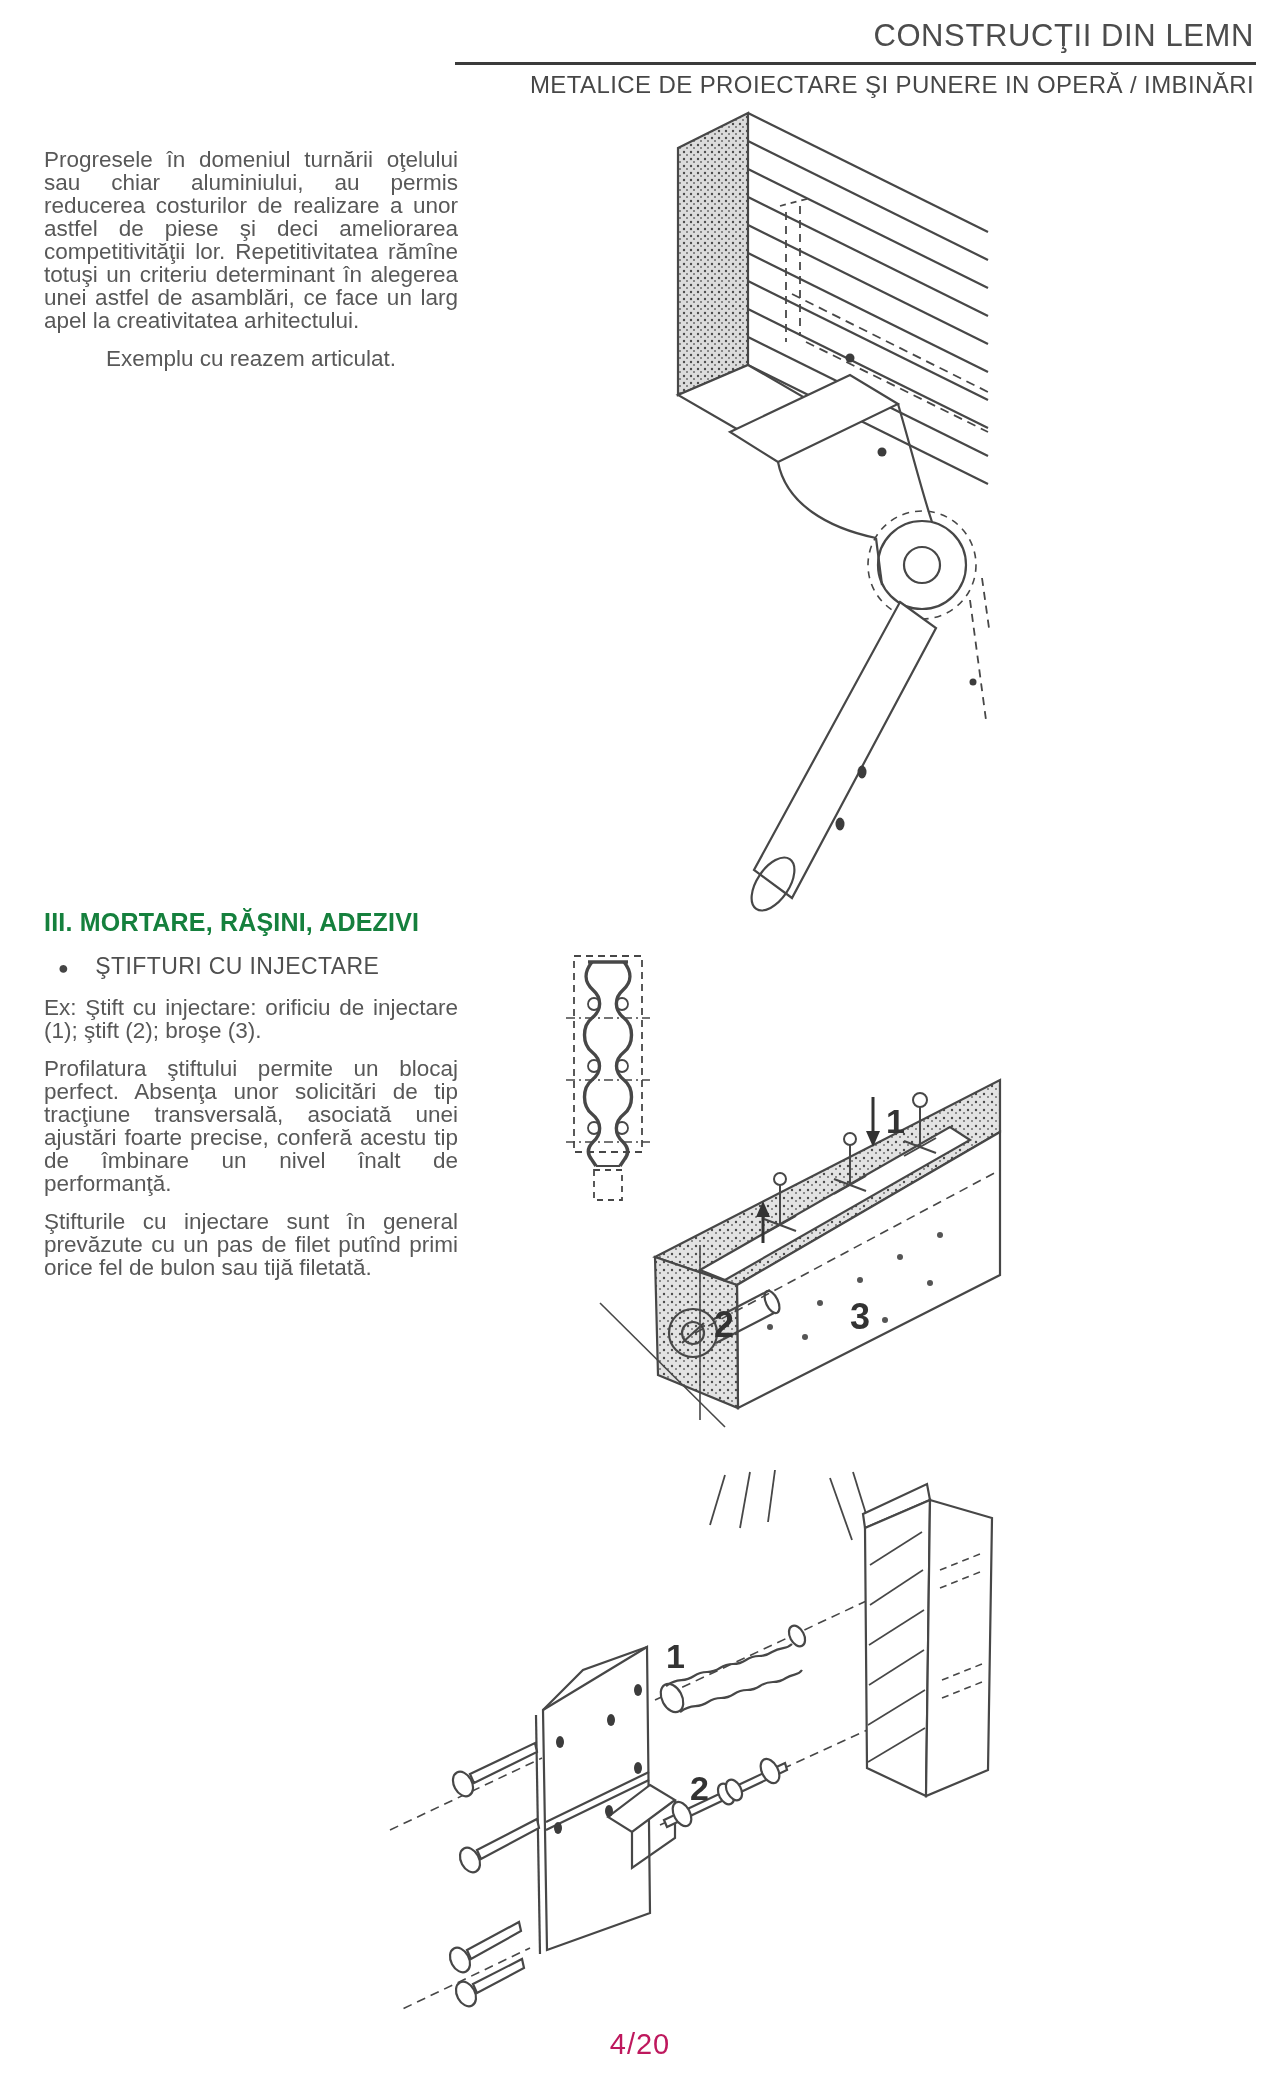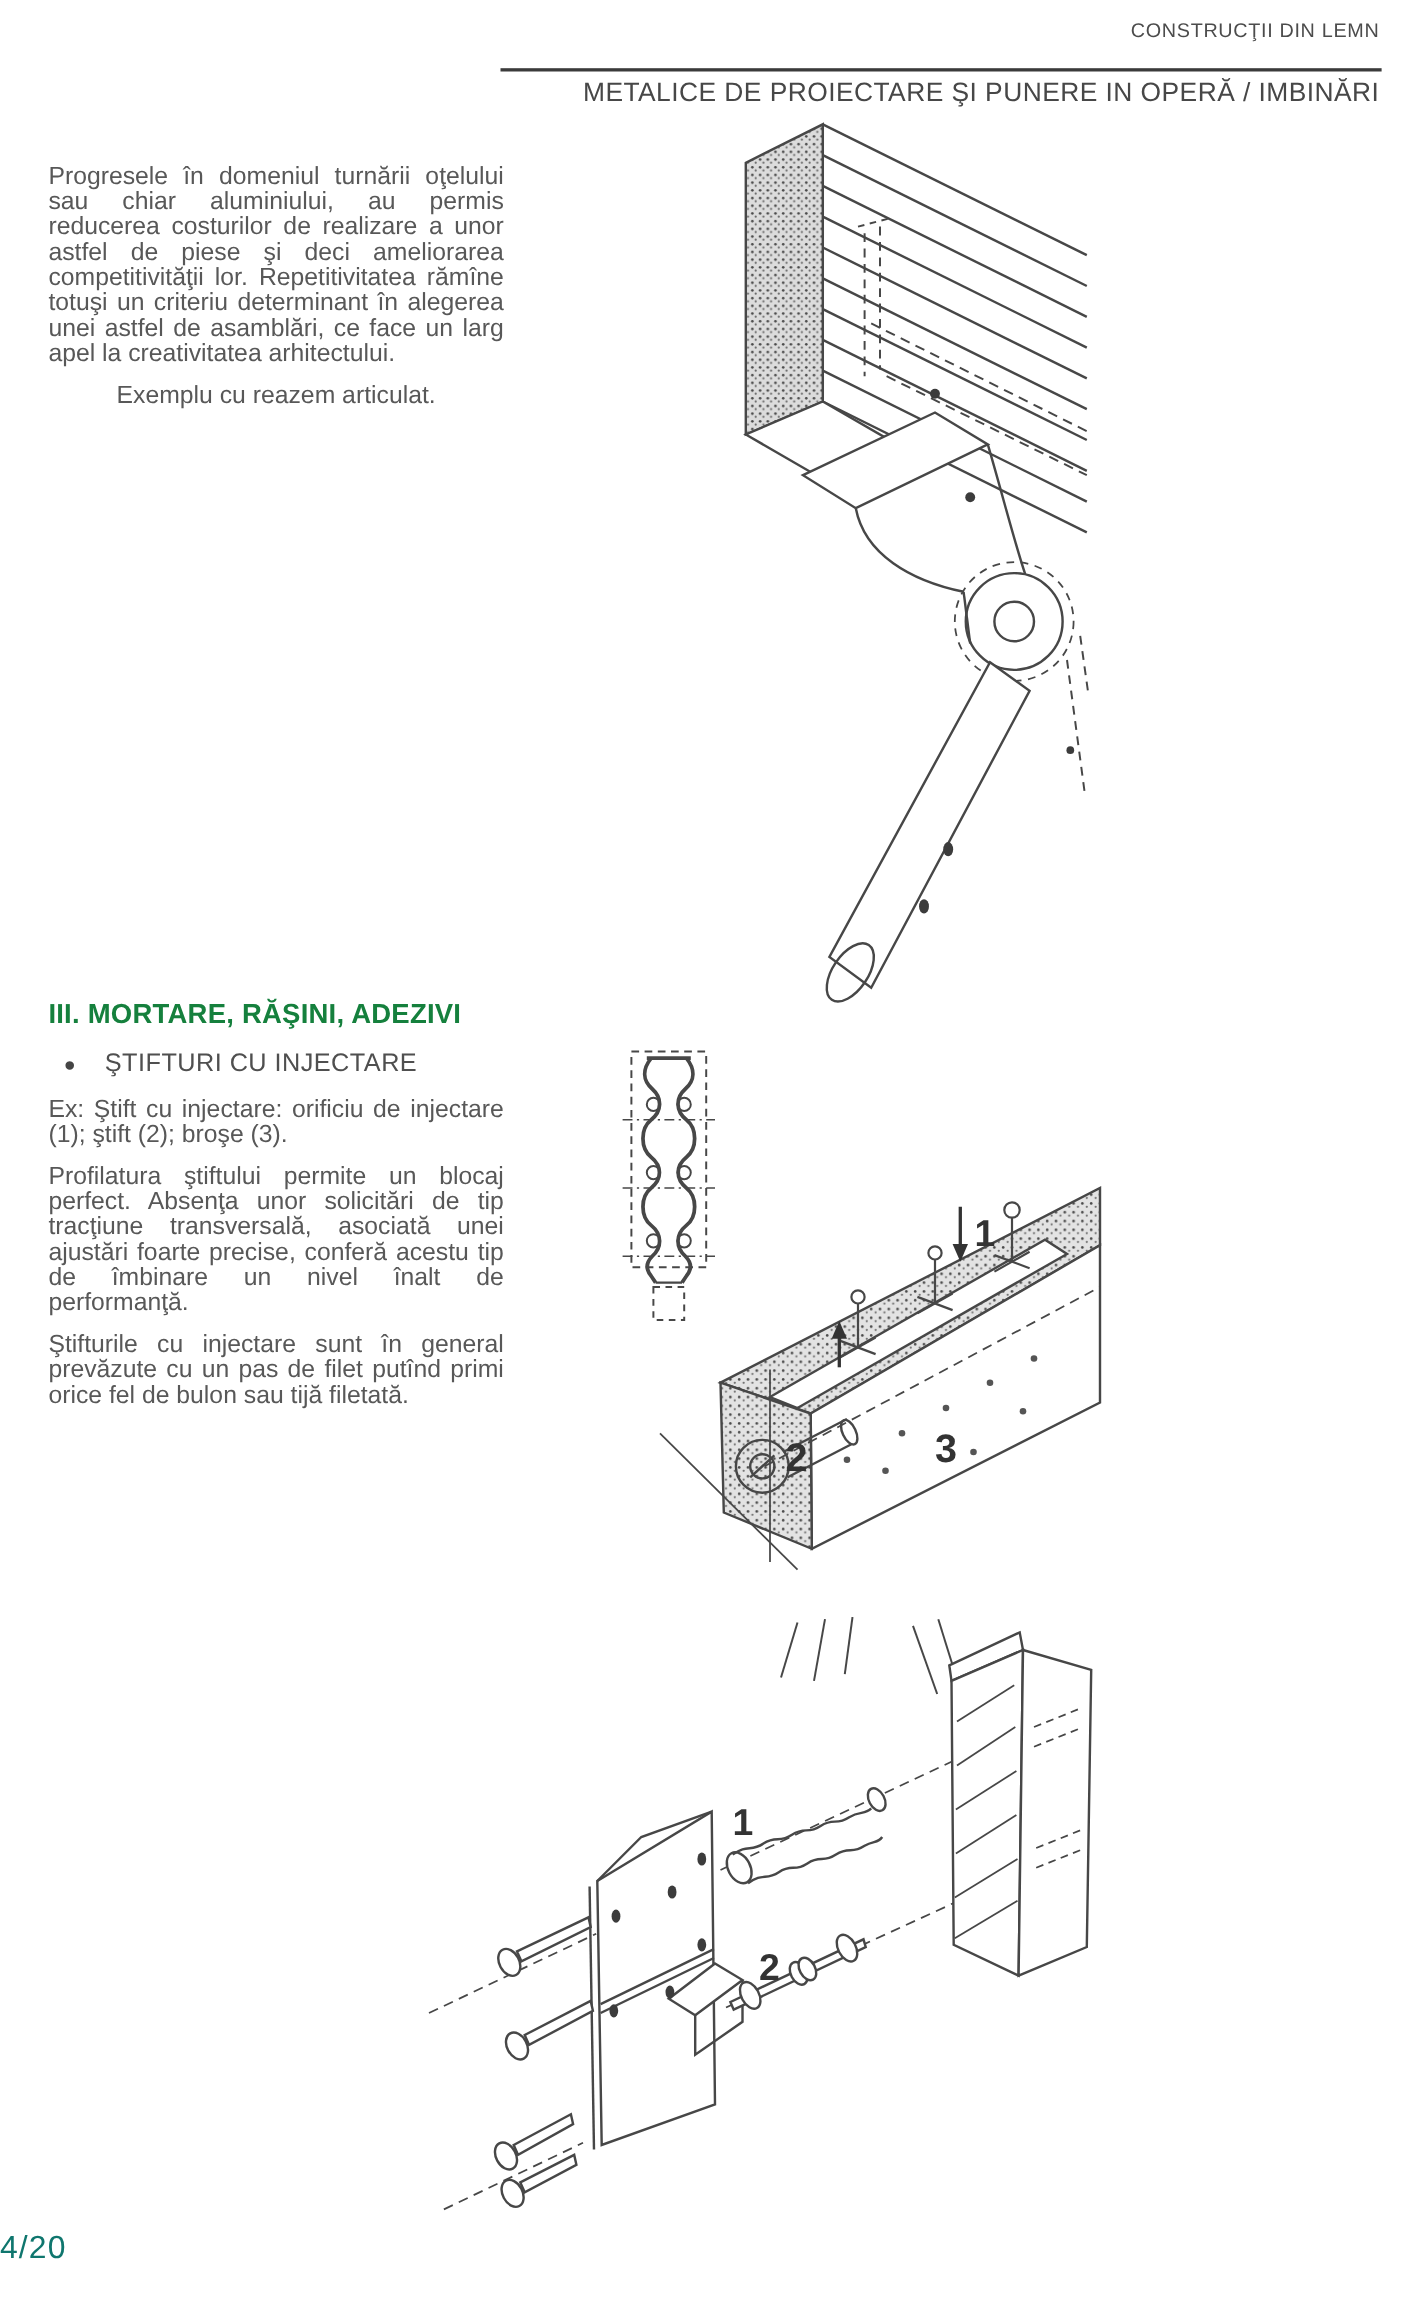"CONSTRUCŢII DIN LEMN" .hdr-title { font-size: 18px -> 31px }
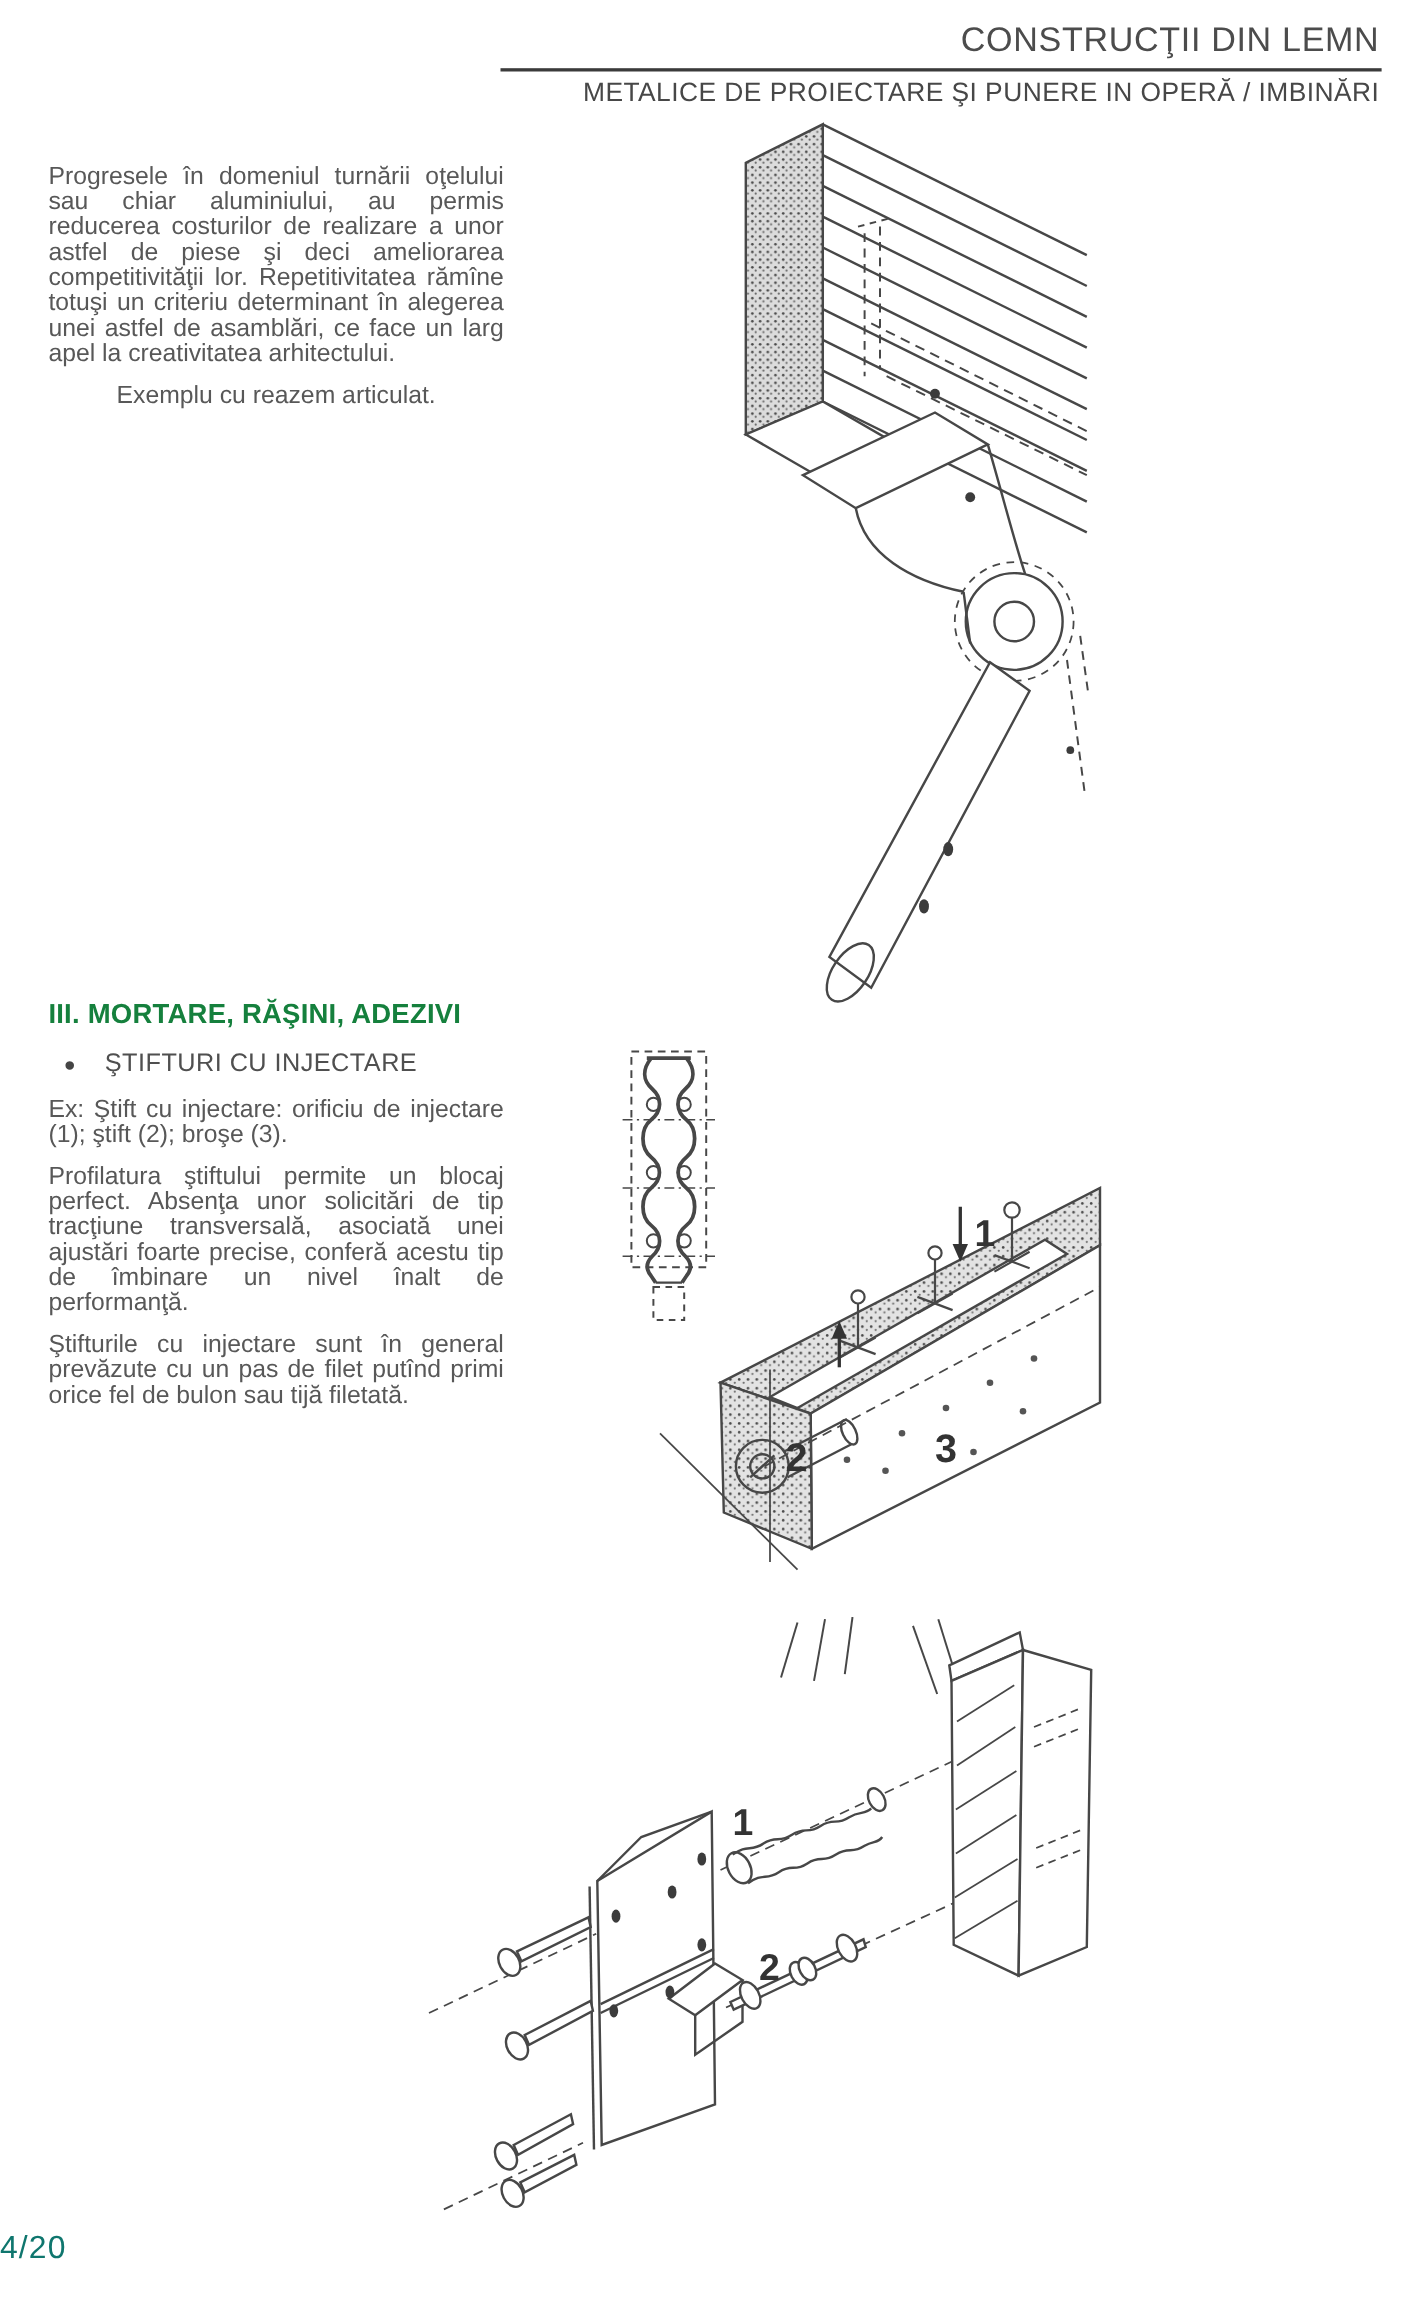"4/20" .footer { color: #0f766e -> #be185d; text-align: none -> center }
